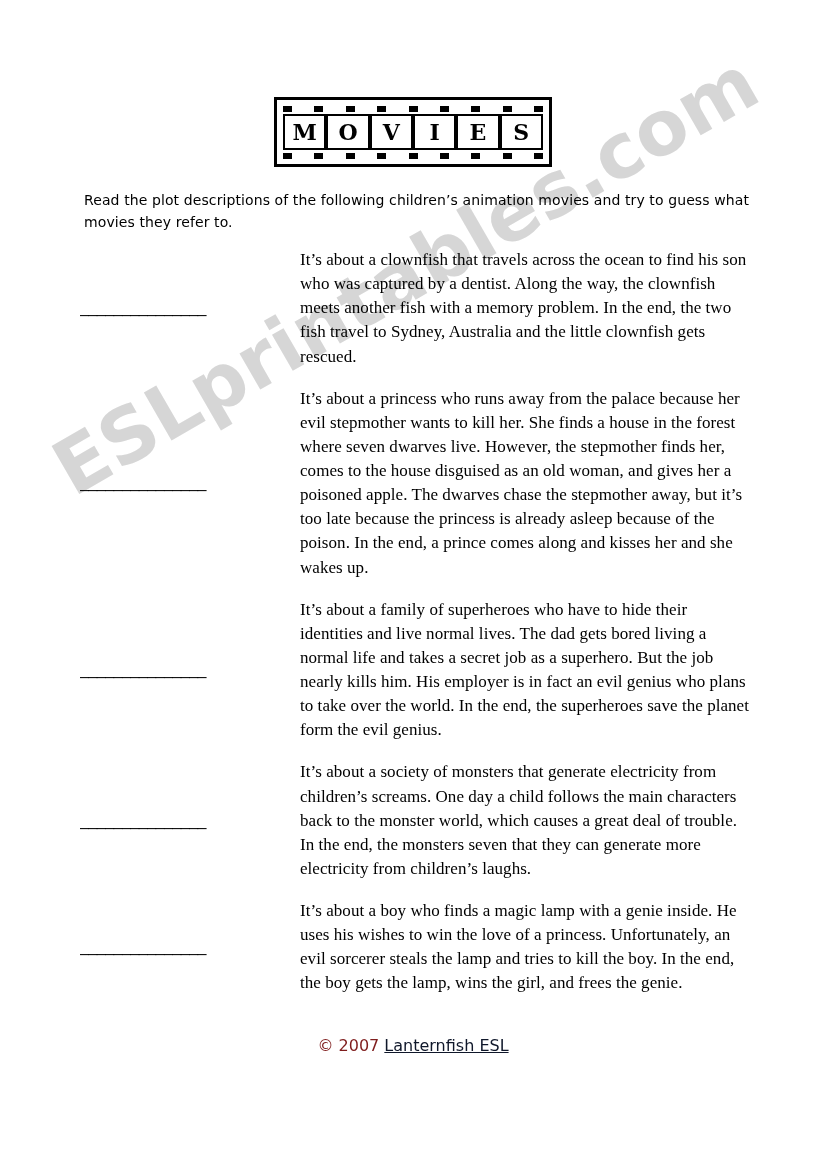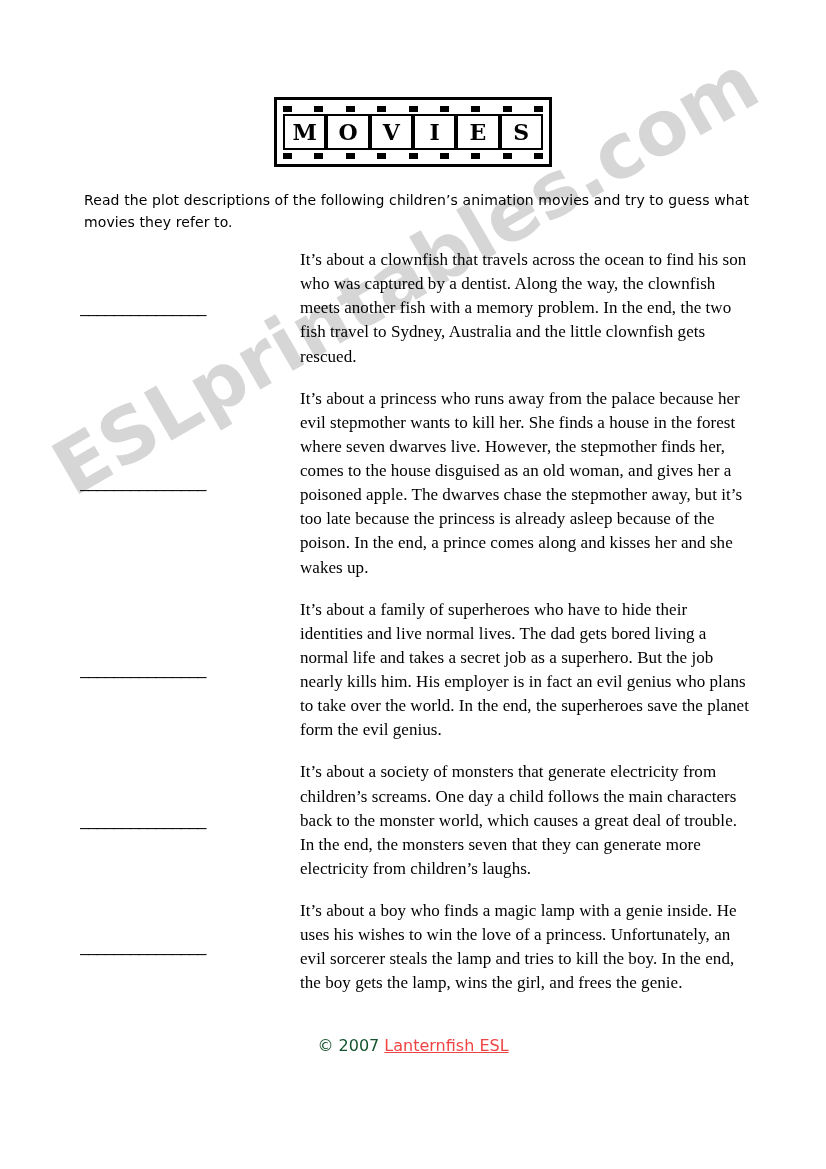"© 2007" .footer .copy { color: #14532d -> #7f1d1d }
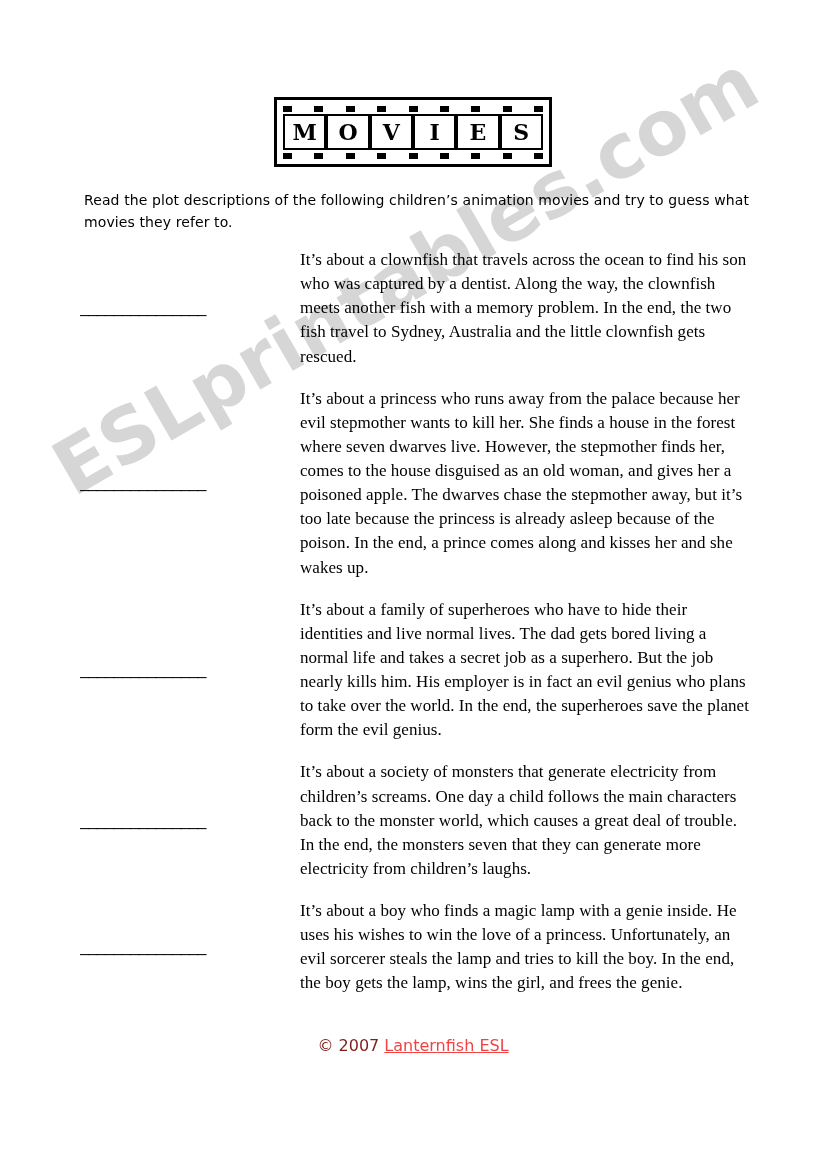"Lanternfish ESL" .footer a { color: #ef4444 -> #0f172a }
